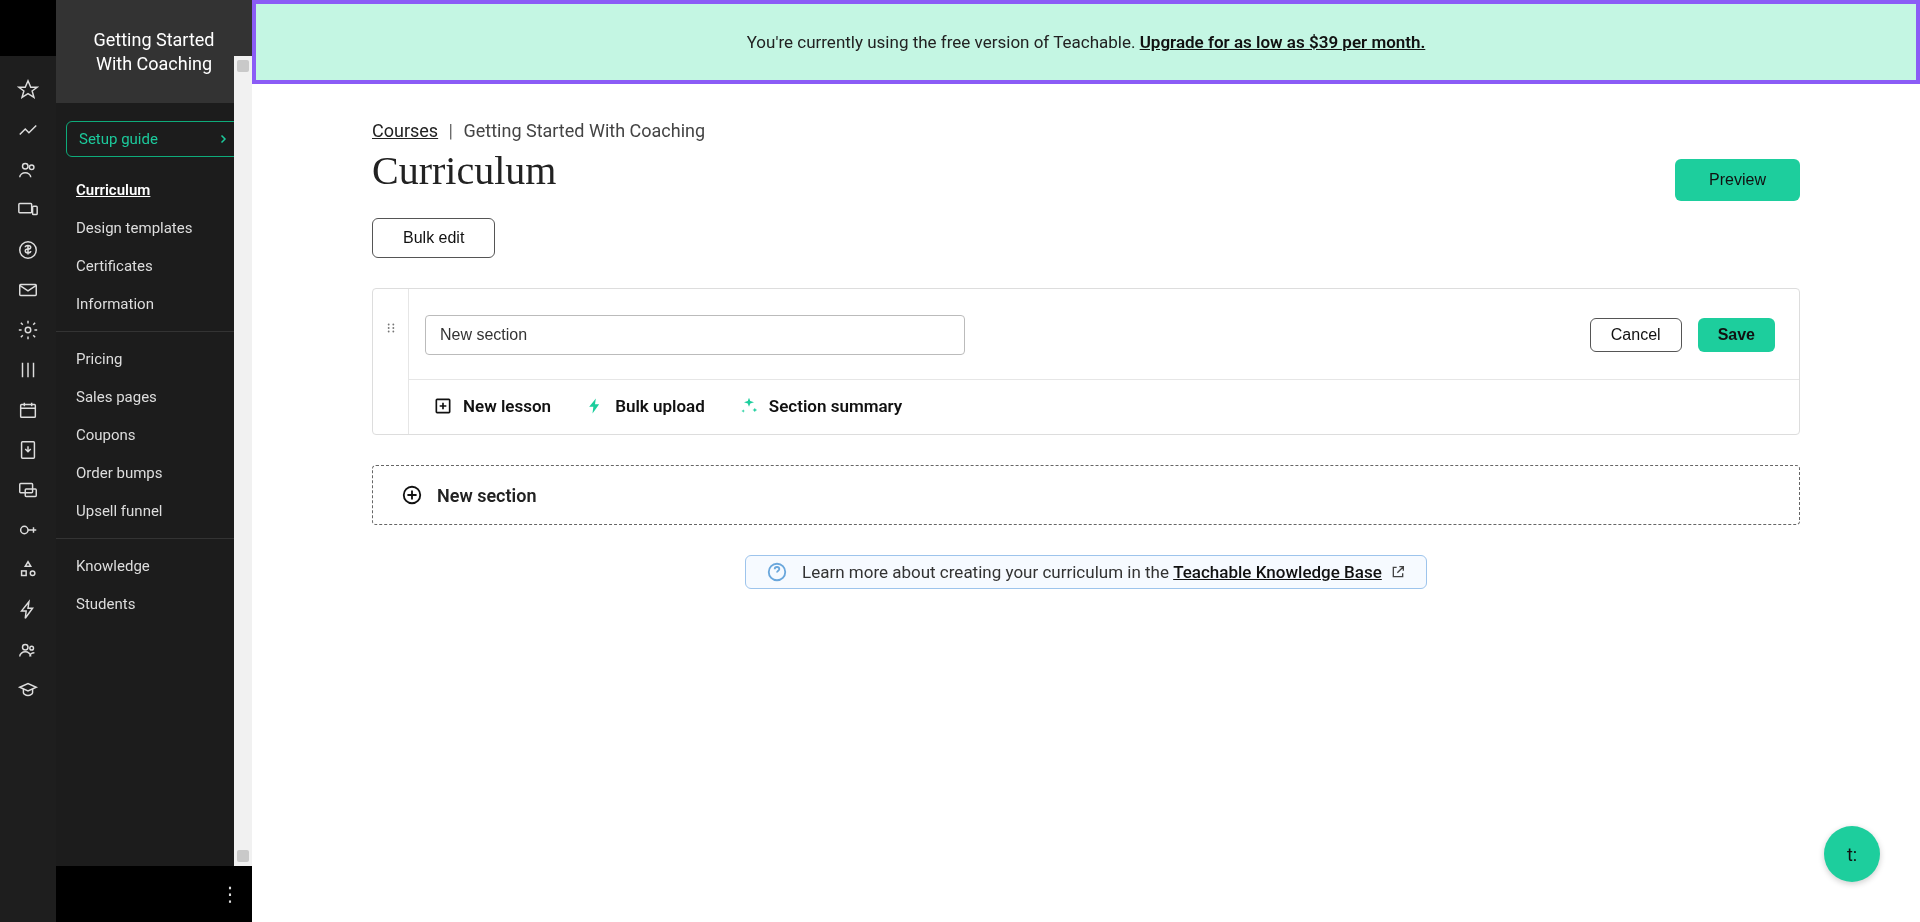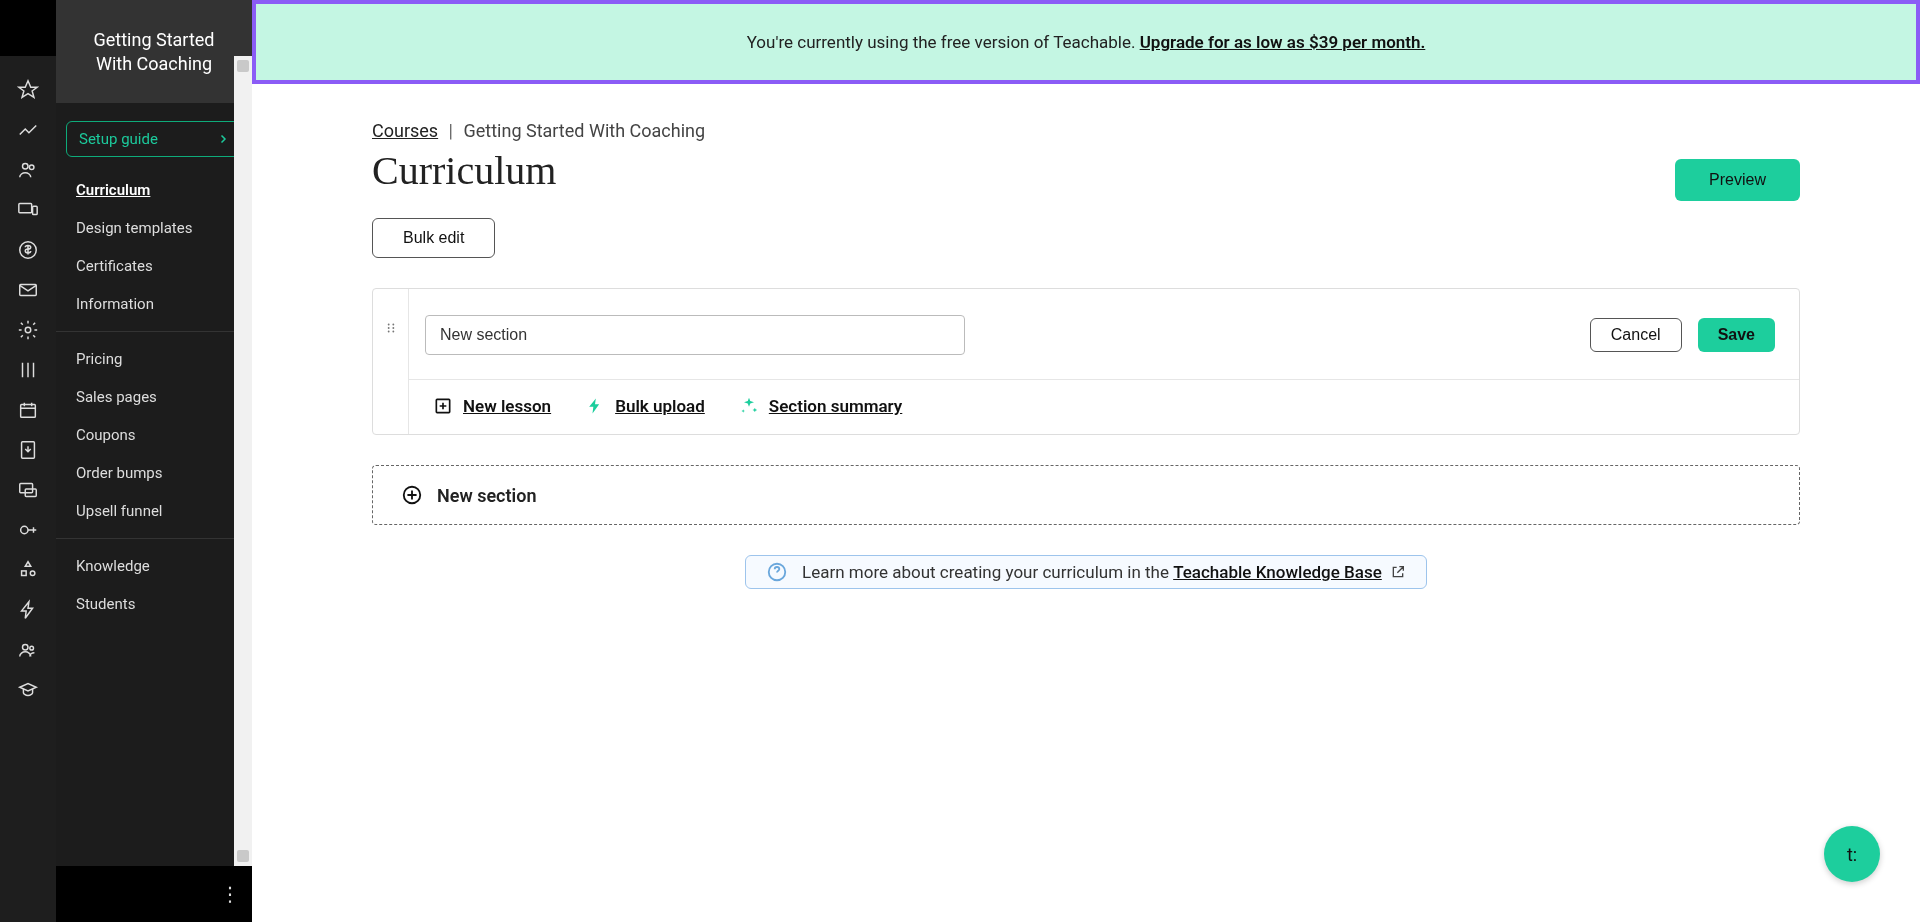"New lesson" .action-link { text-decoration: underline -> none }
